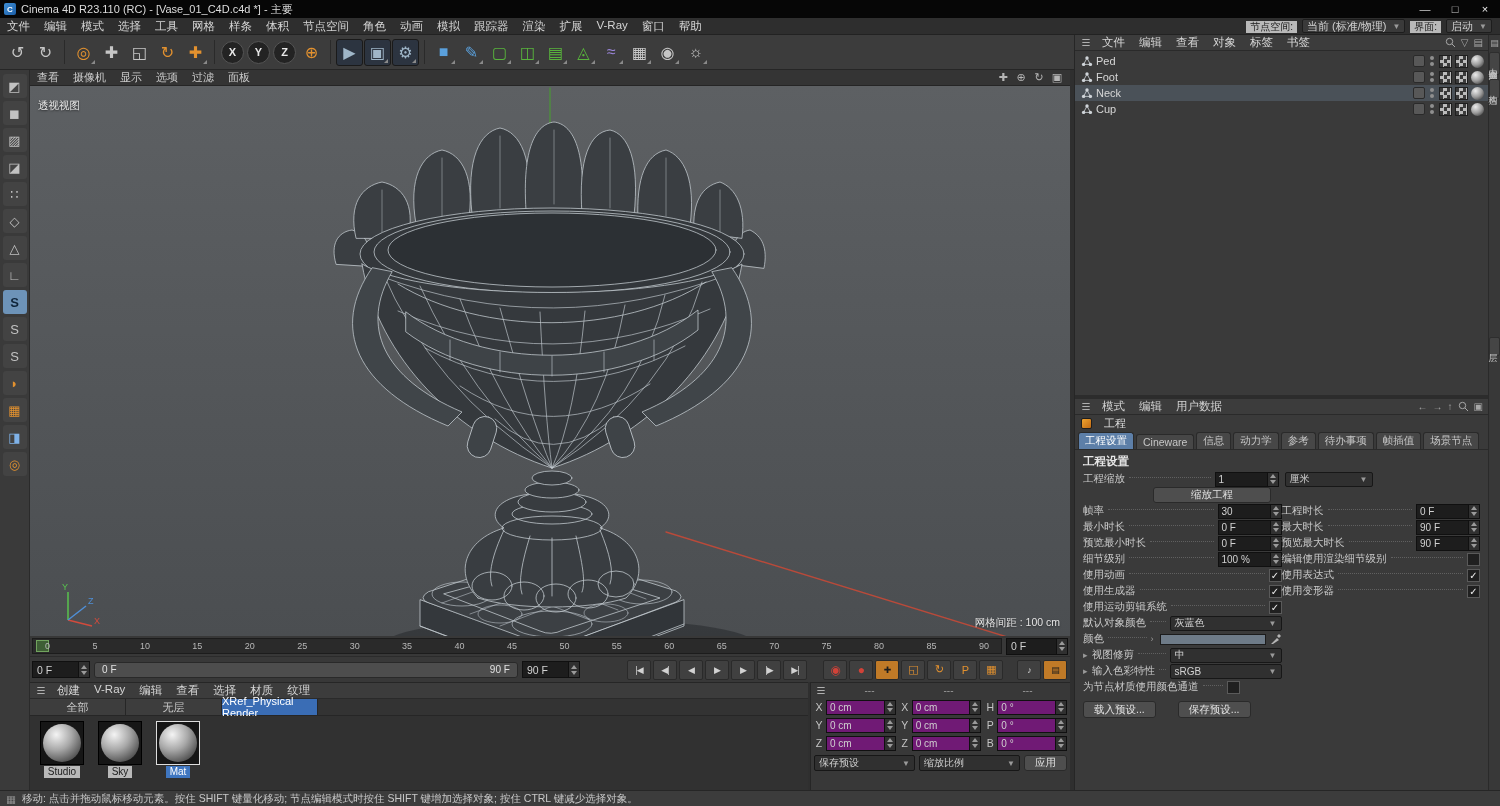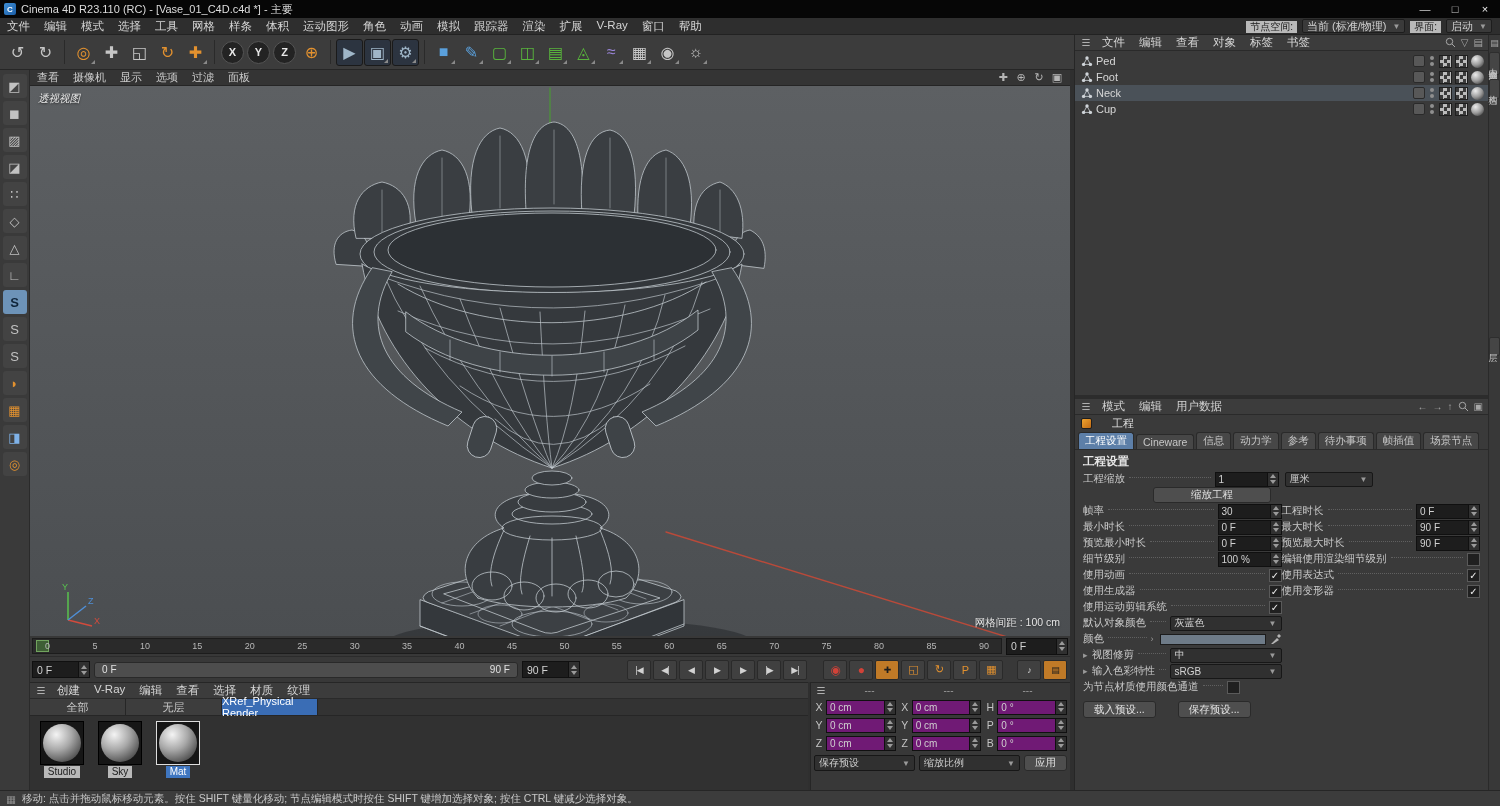"运动图形" span.mi { text: 运动图形 -> 节点空间 }
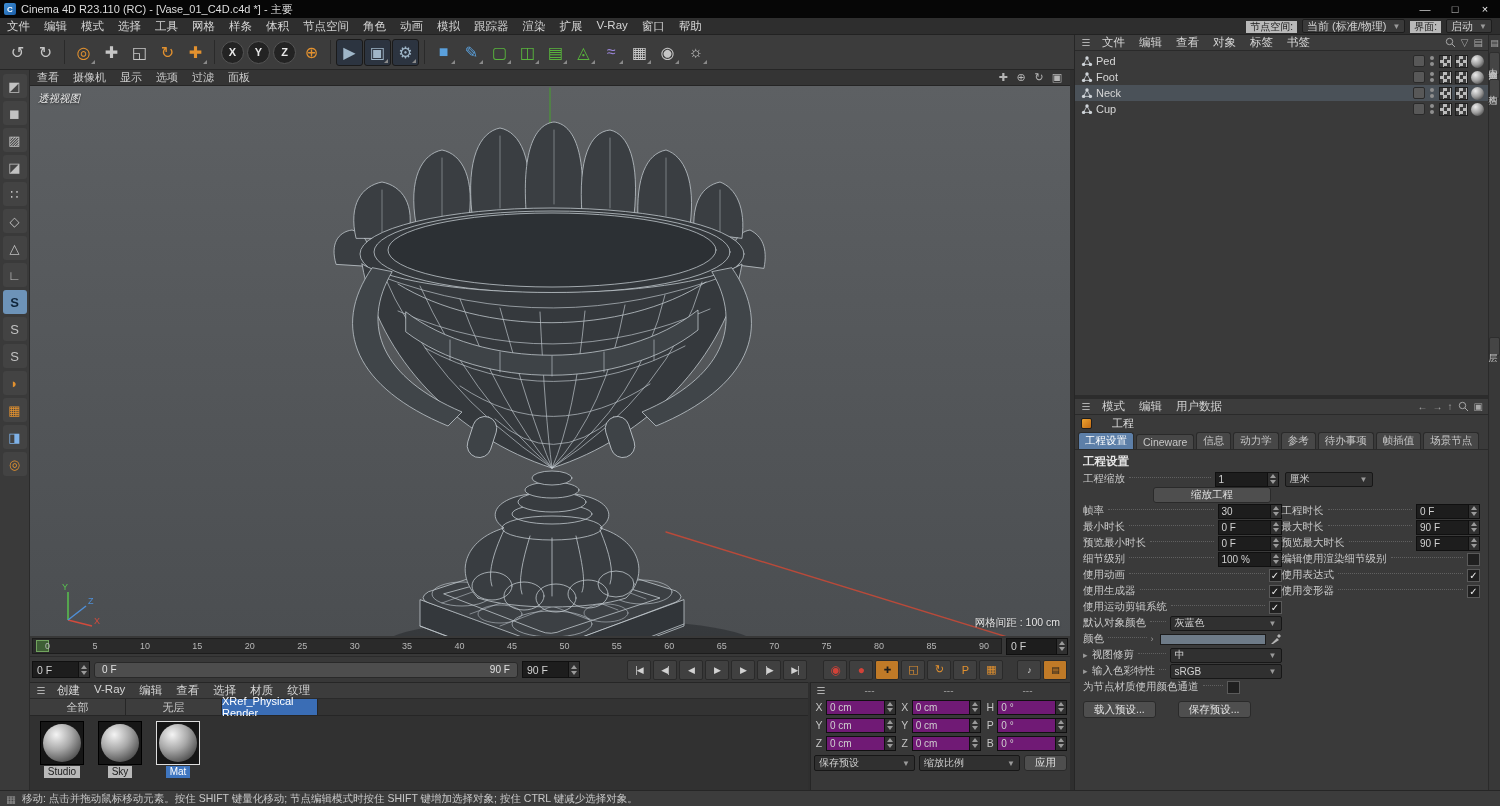"透视视图" #vp-label { font-style: italic -> none; top: 6px -> 13px }
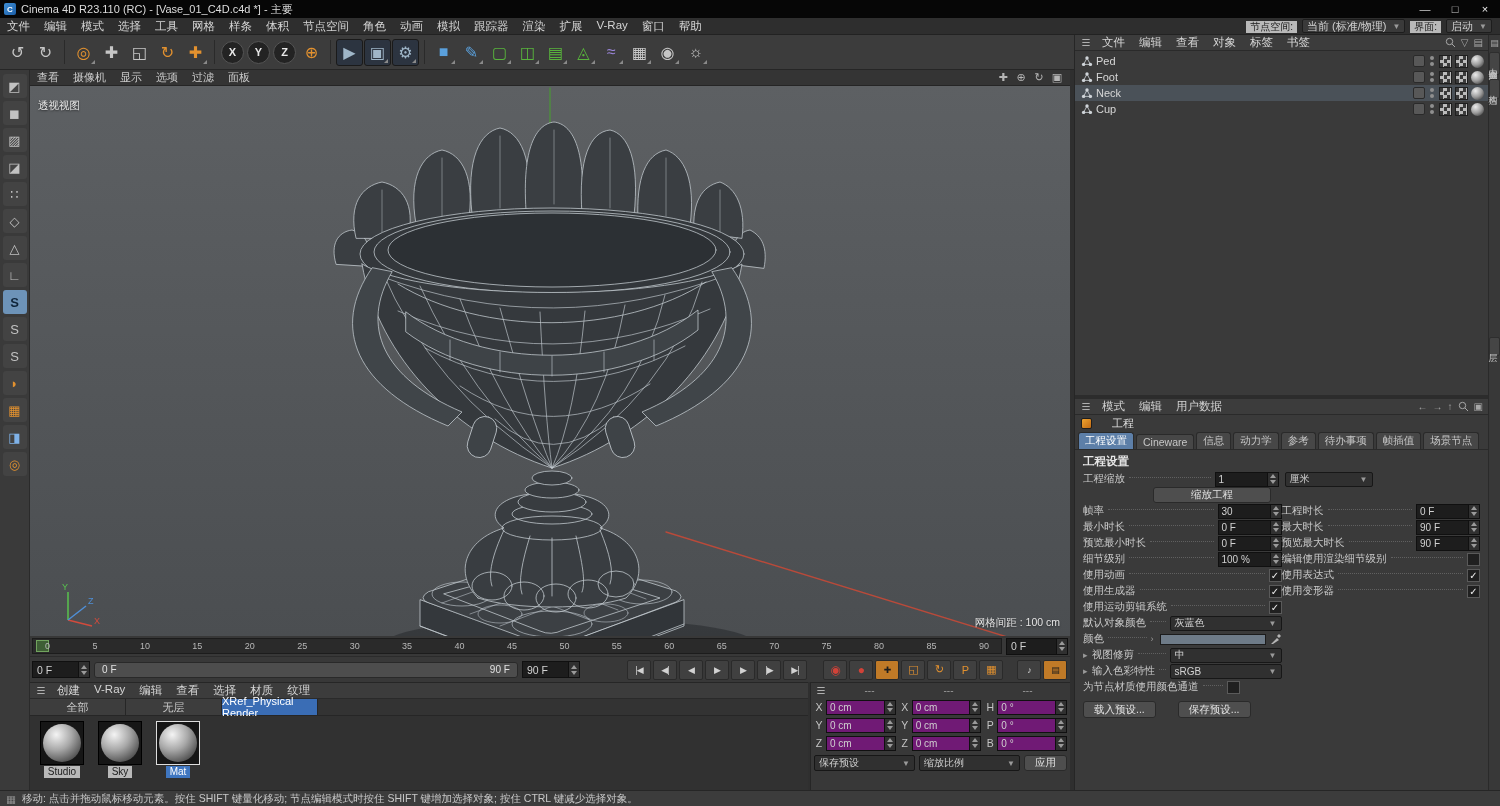"工程" #am-obj { gap: 20px -> 12px }
